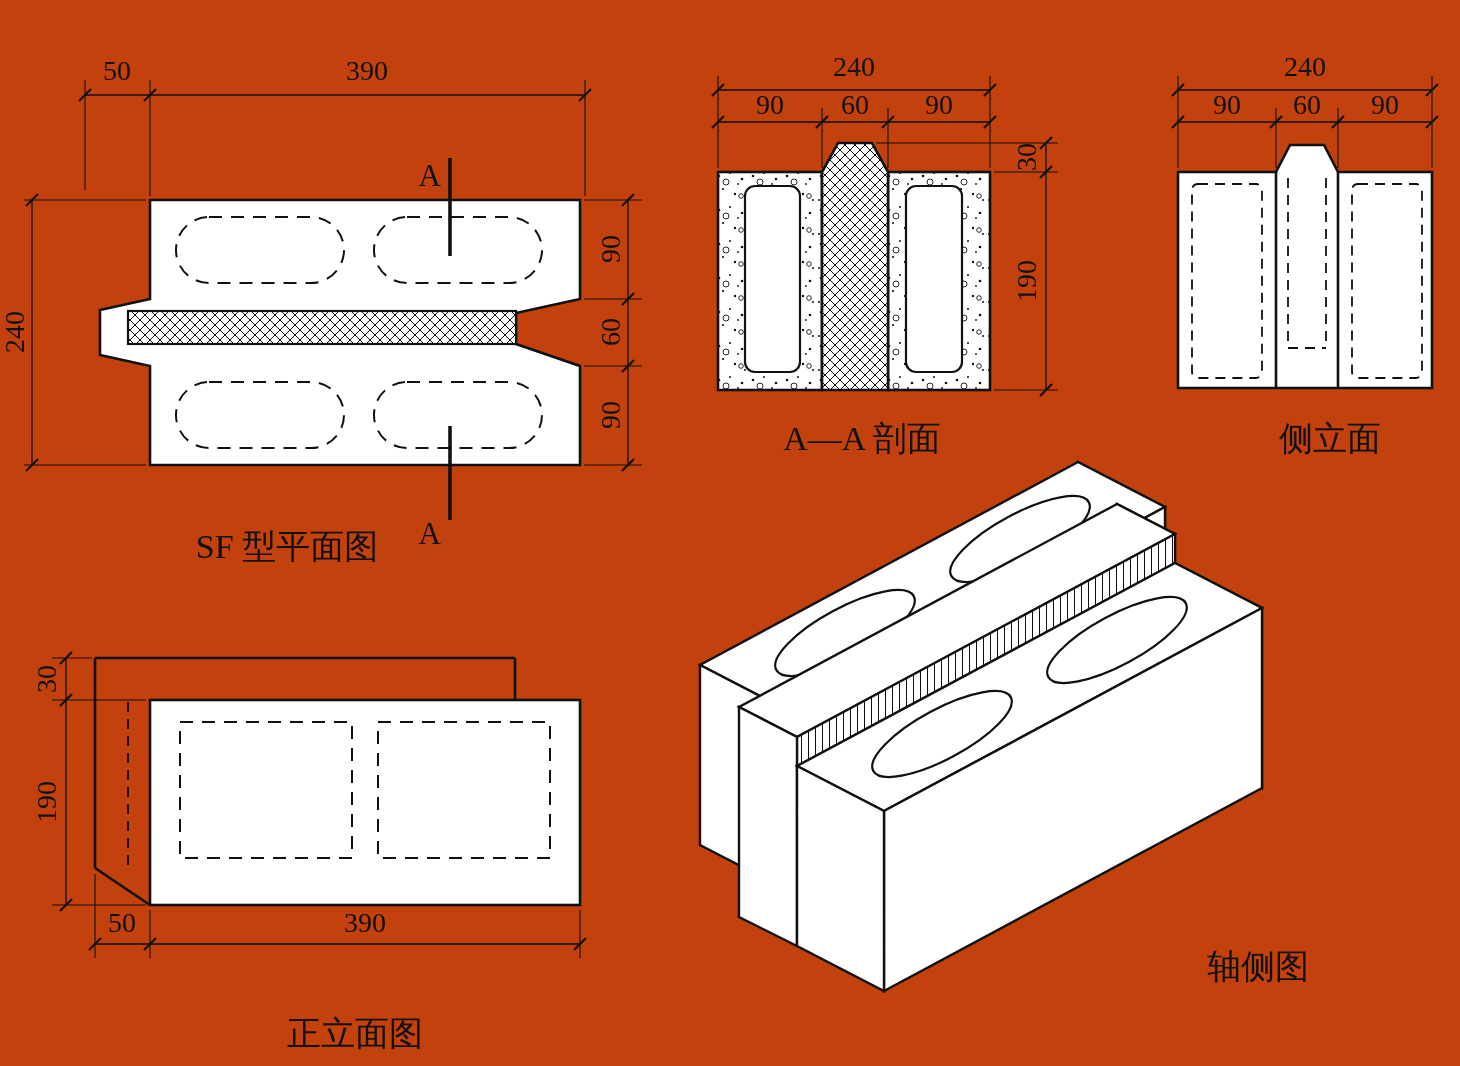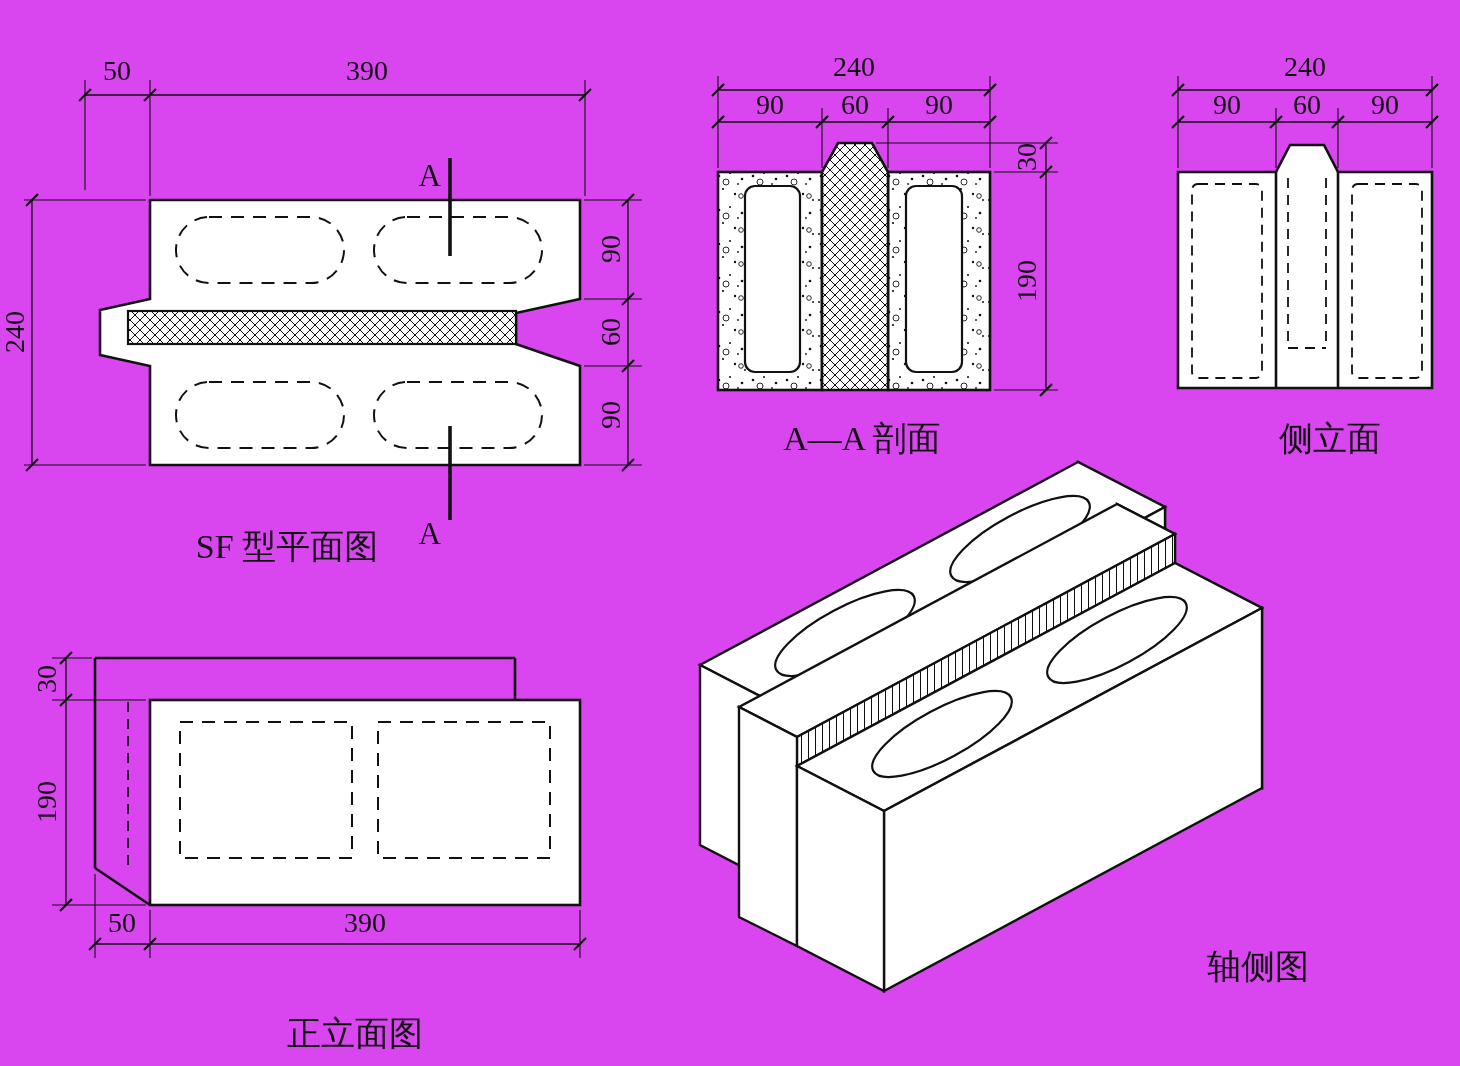"50" .stage { background: #d946ef -> #c2410c }
